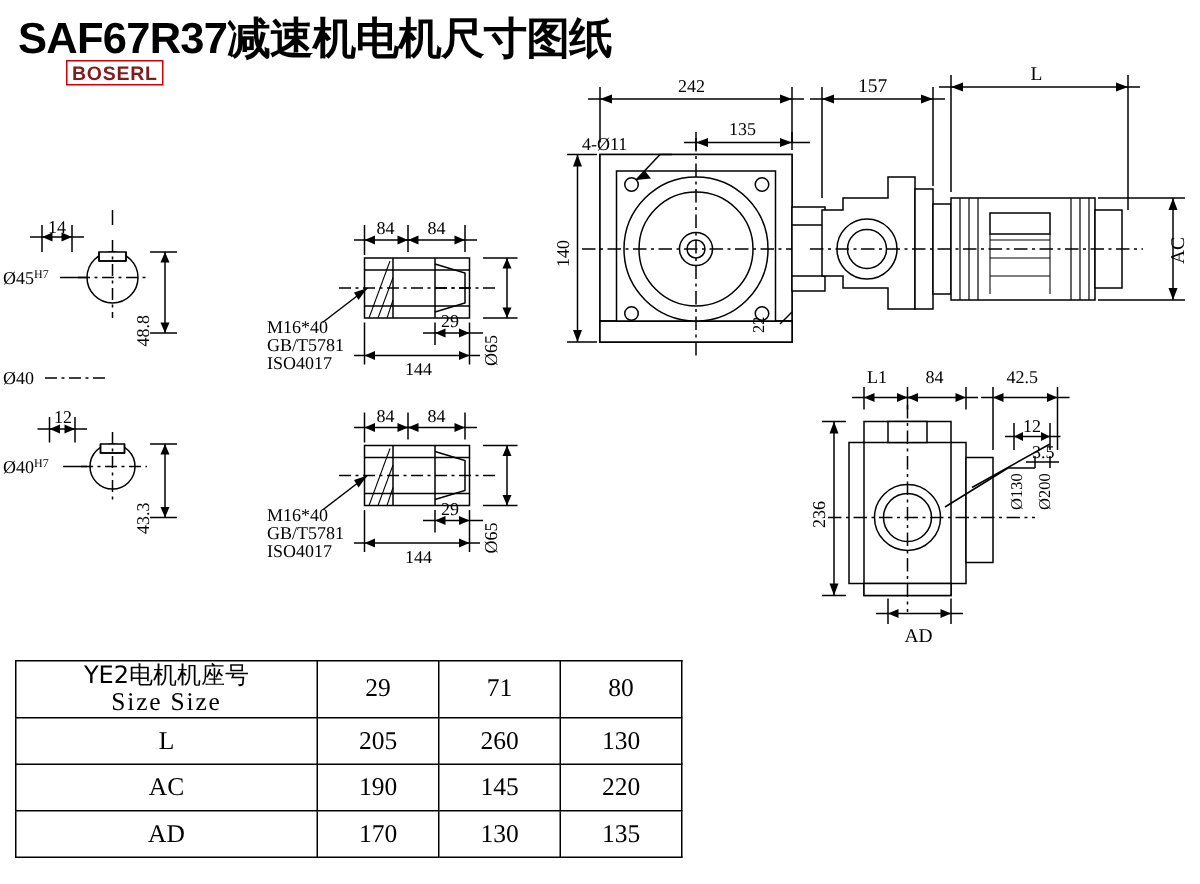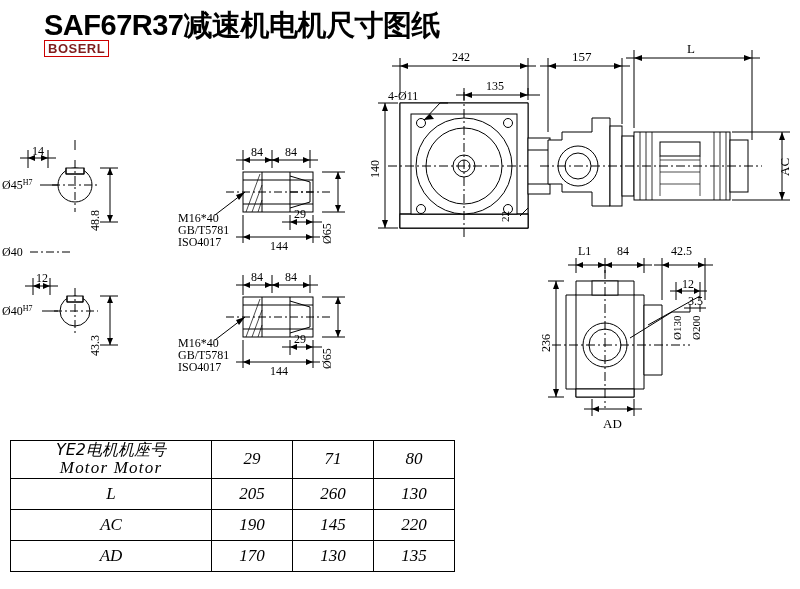"SAF67R37减速机电机尺寸图纸" .title { margin-left: 32px -> none }
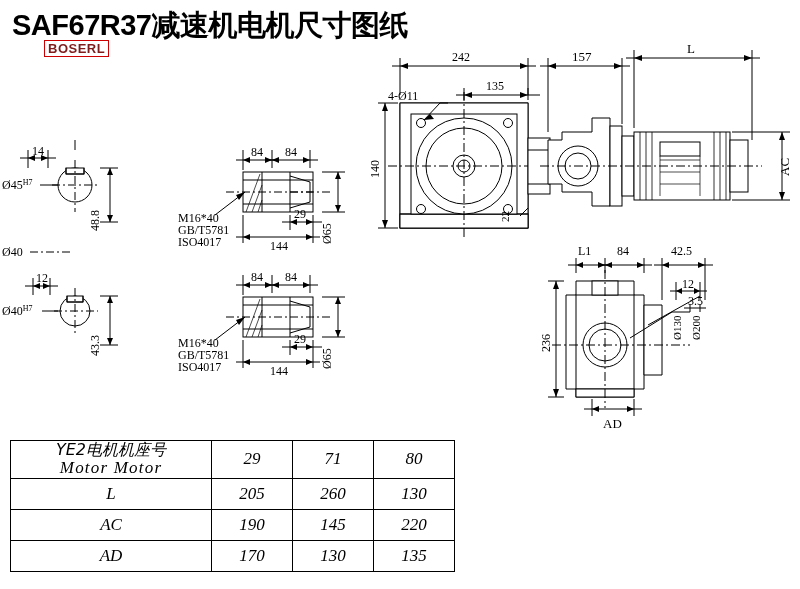"YE2电机机座号" .tbl { font-style: italic -> none }
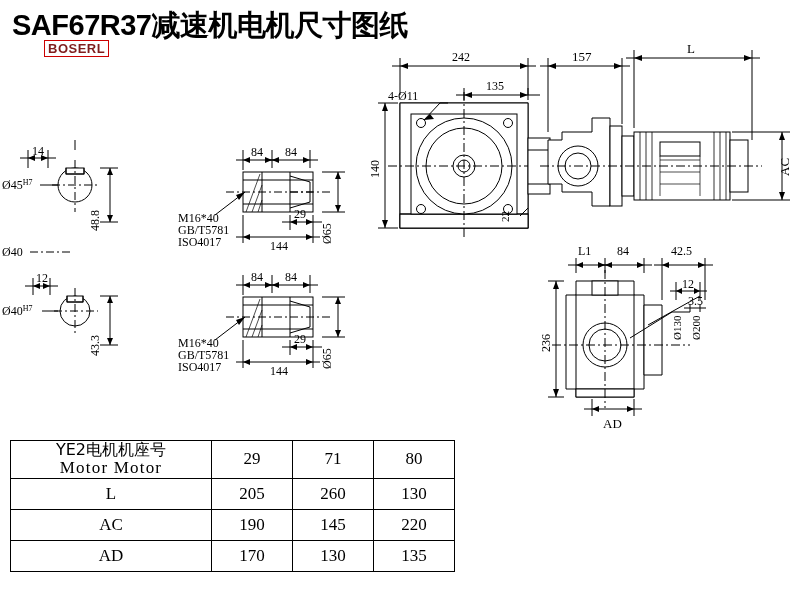"Motor Motor" div.mono-ish { text: Motor Motor -> Size Size }
